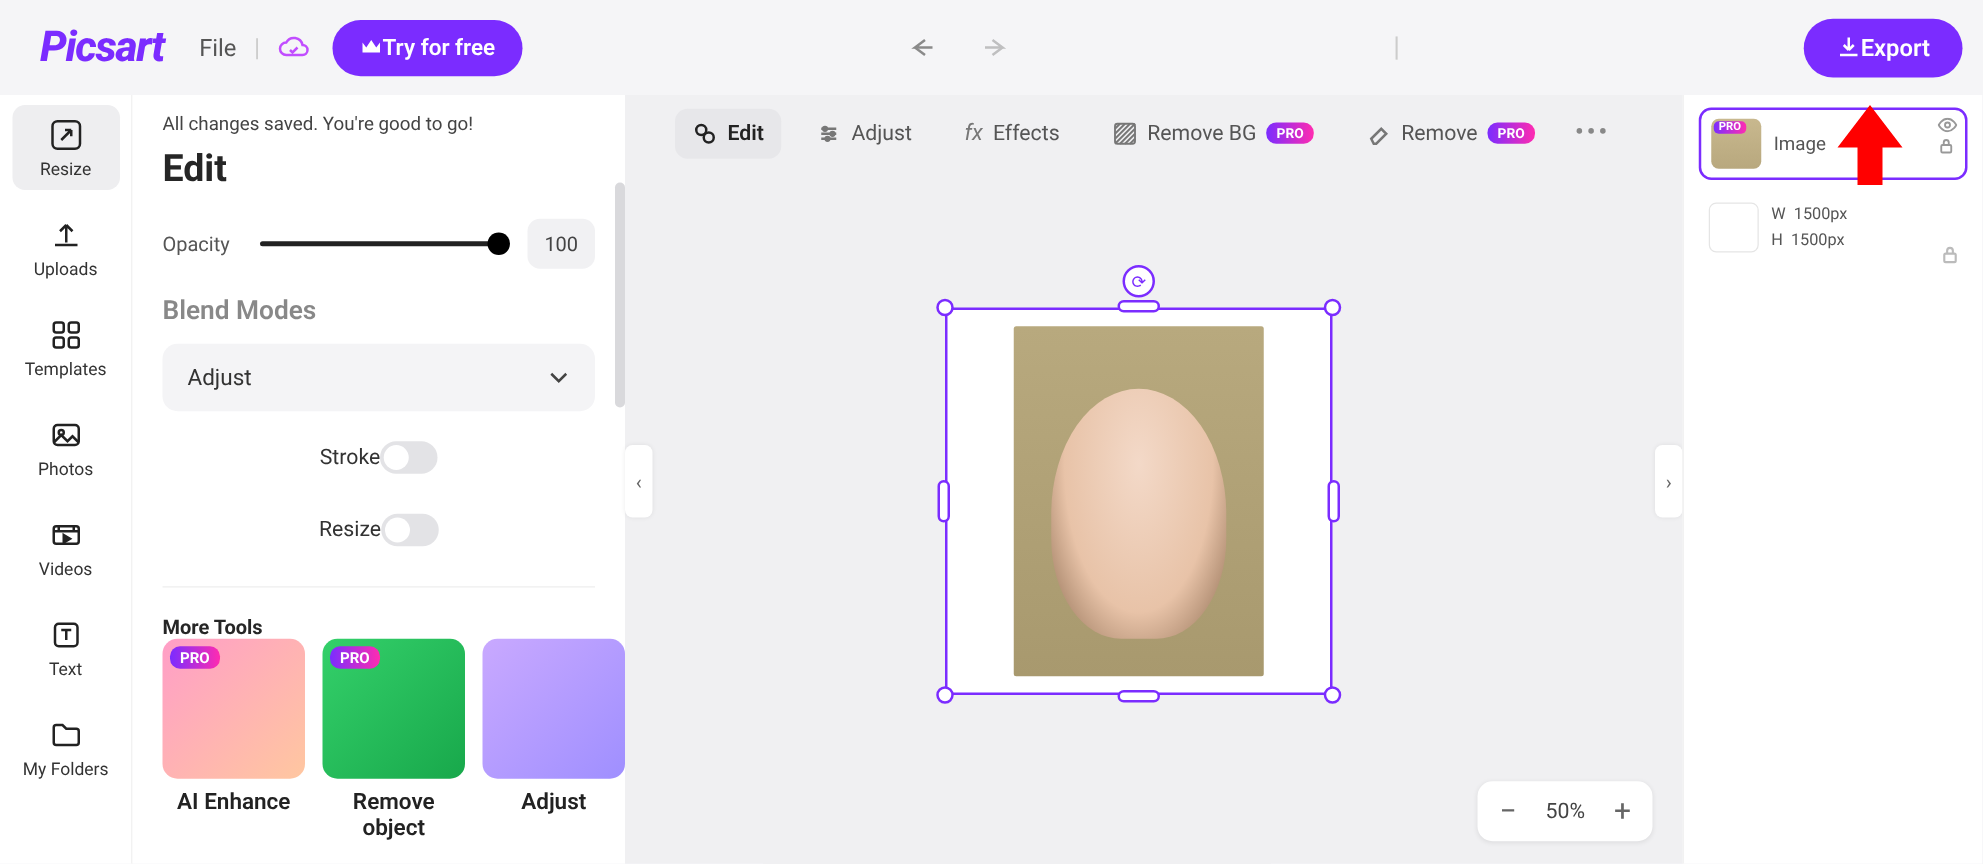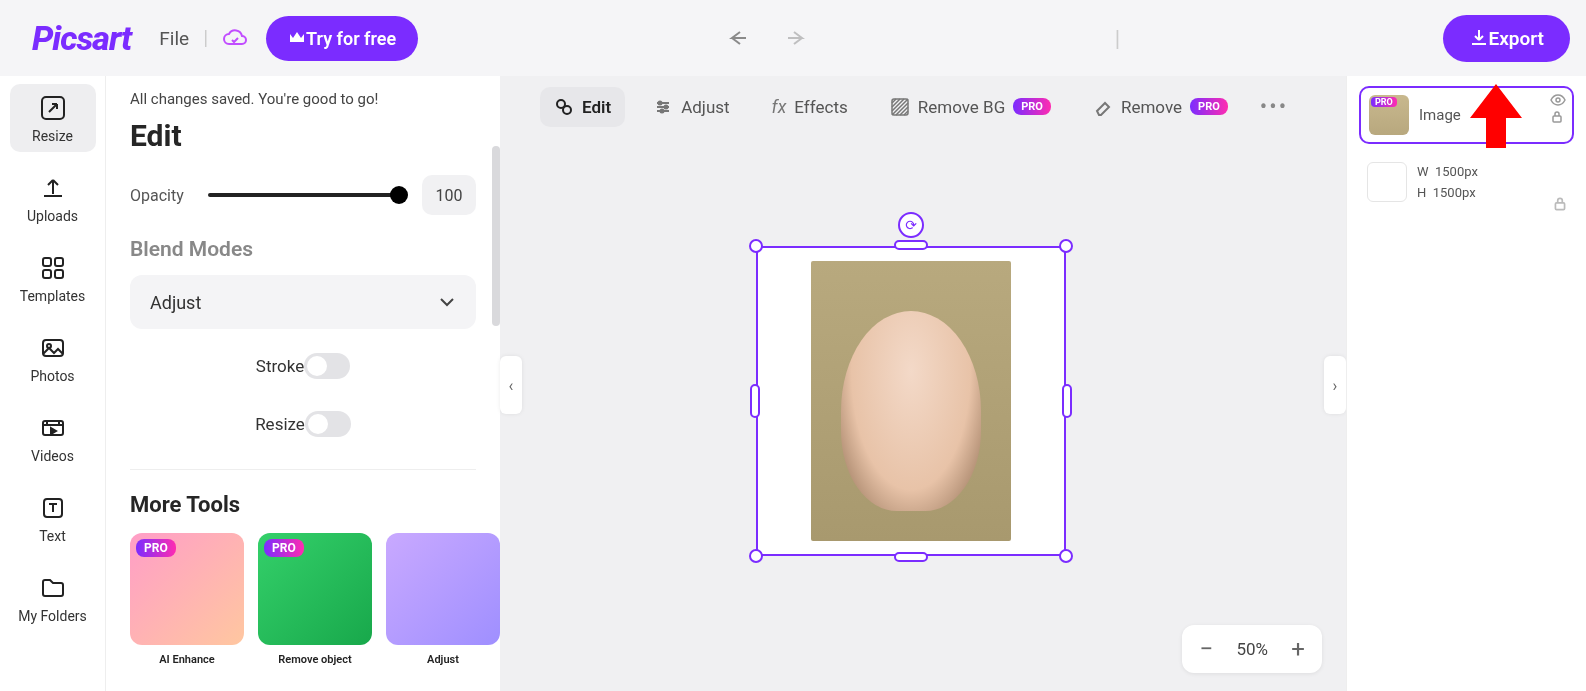"More Tools" .more-title { font-size: 22px -> 16px; margin-bottom: 16px -> none }
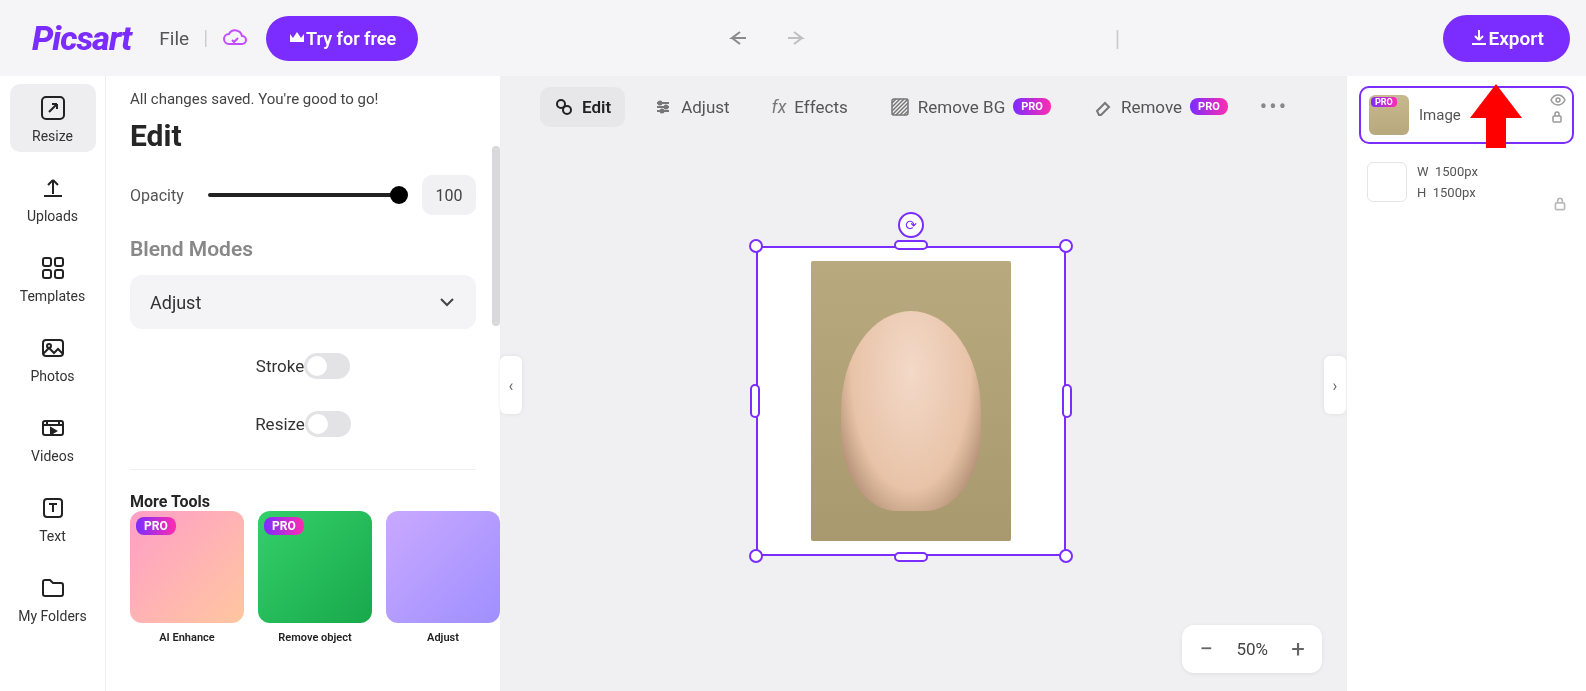"AI Enhance" .tool-name { font-size: 11px -> 18px }
